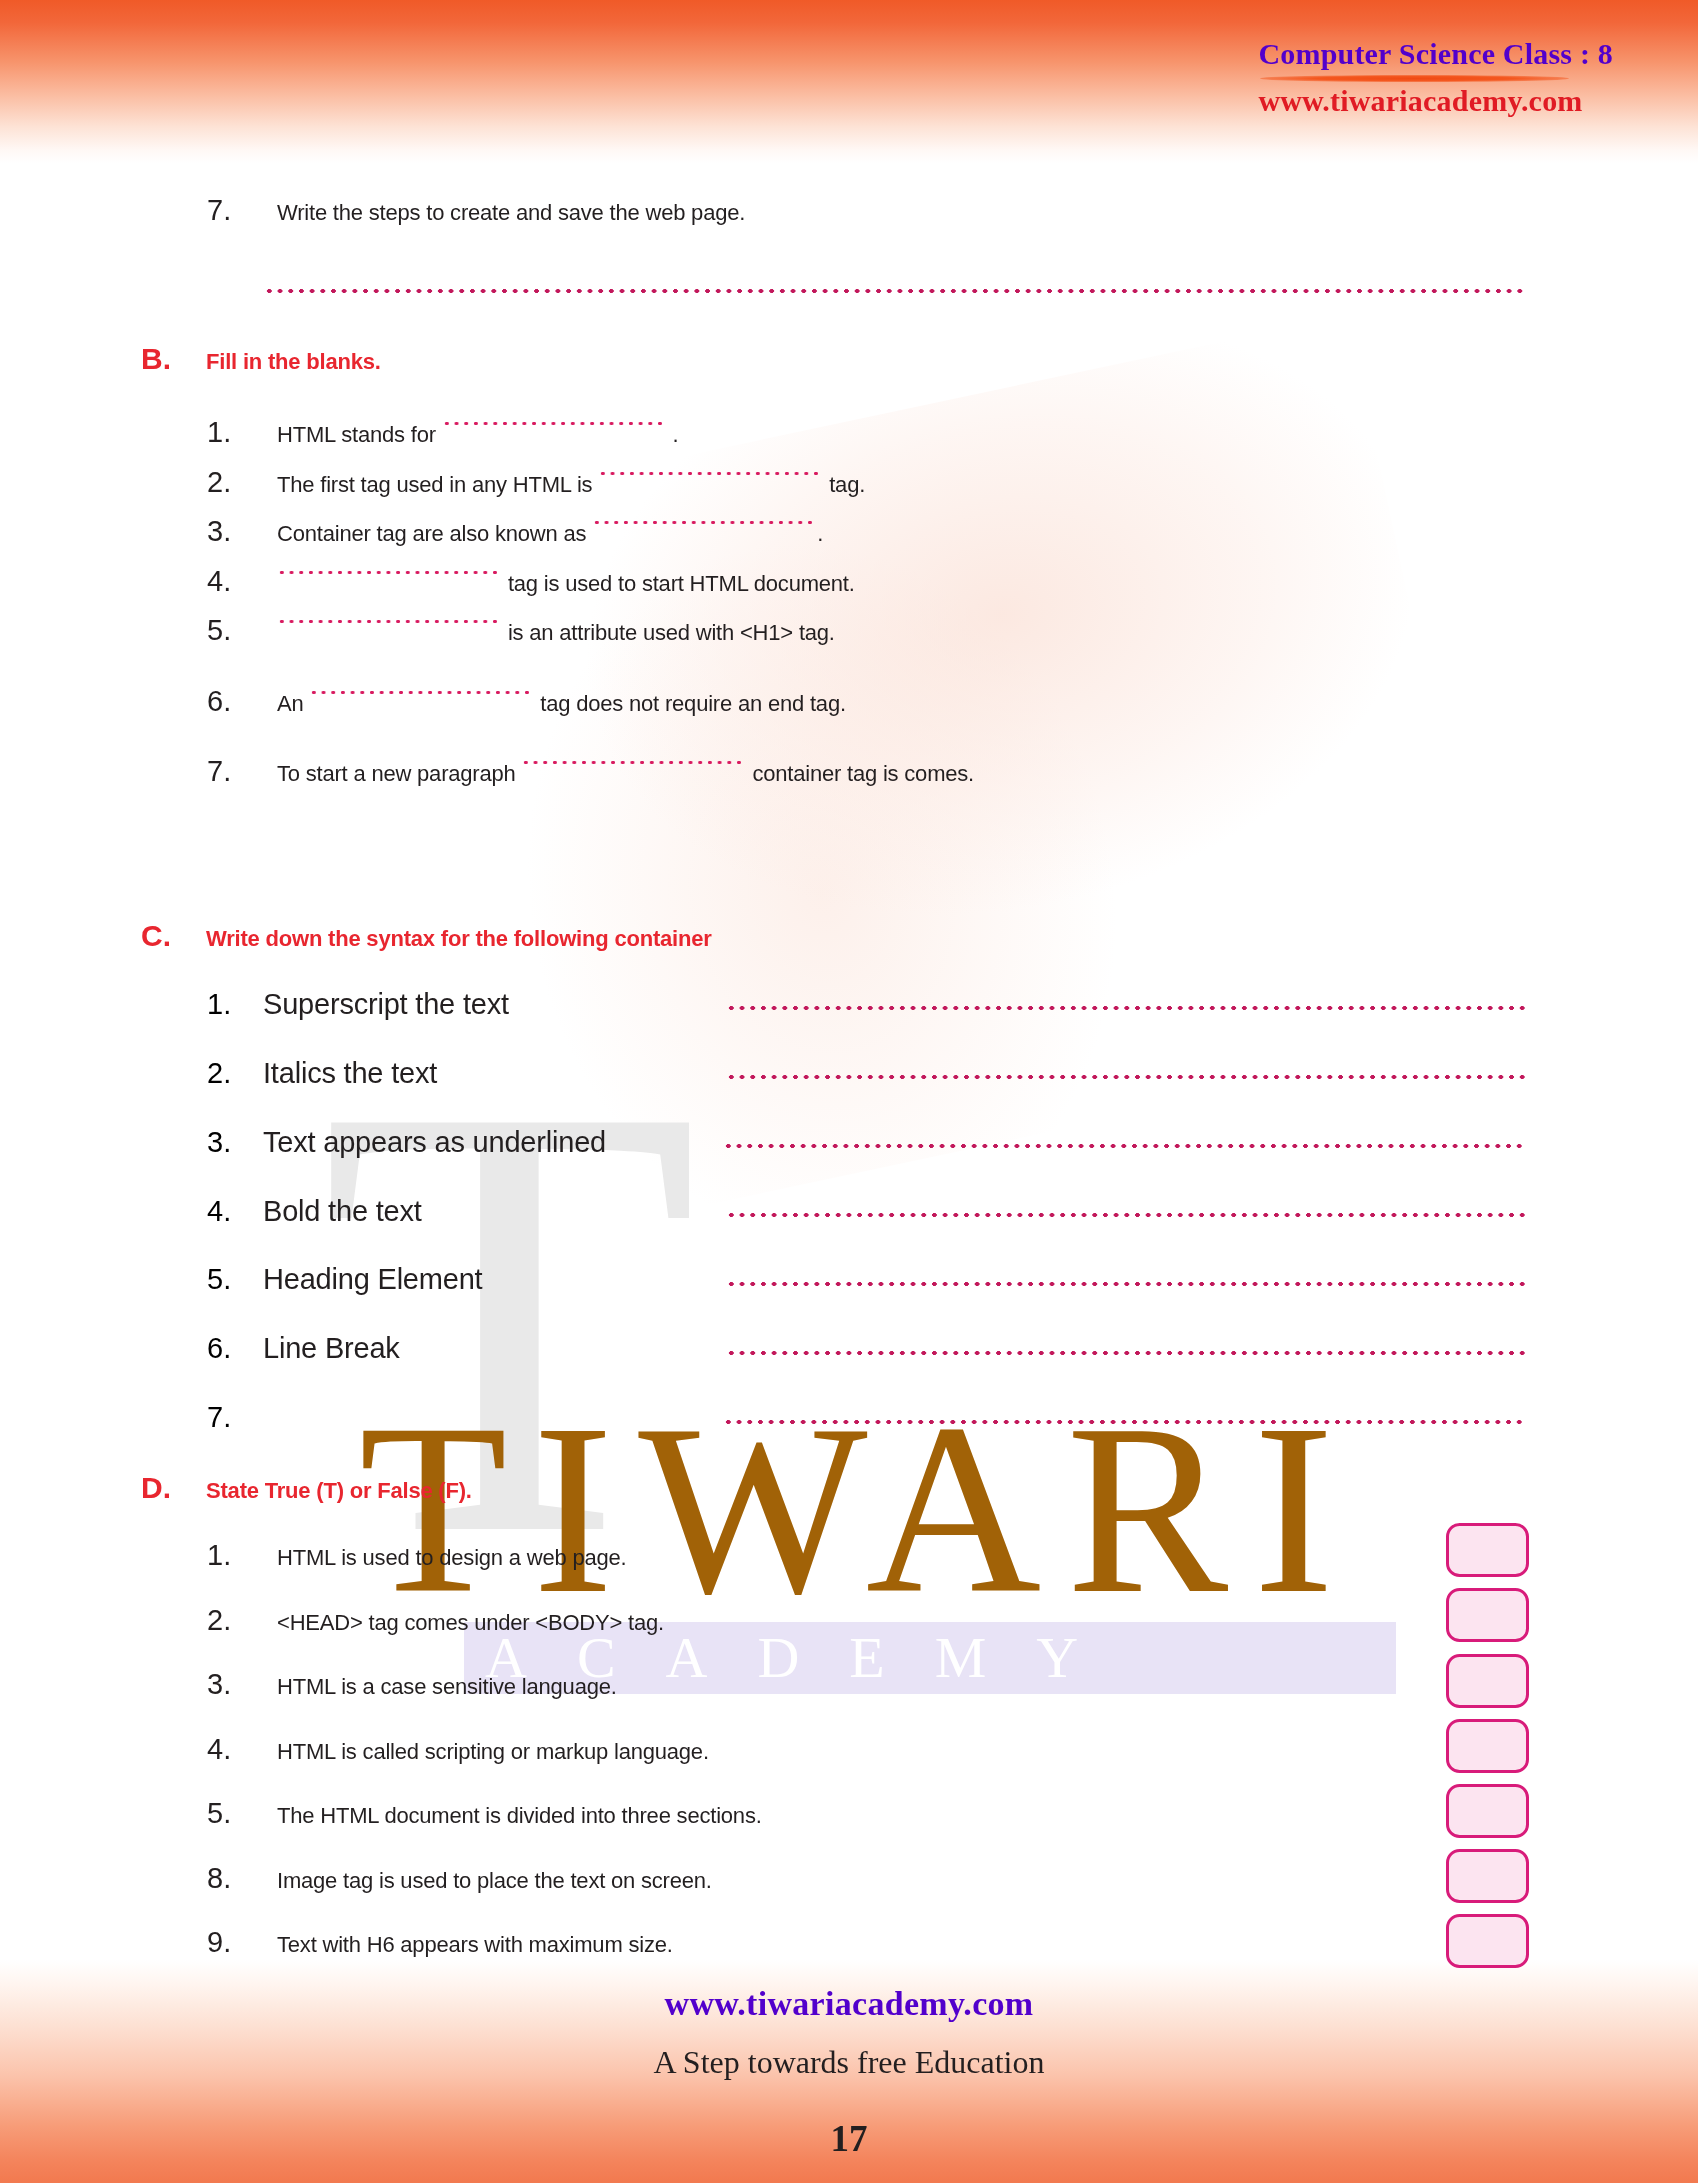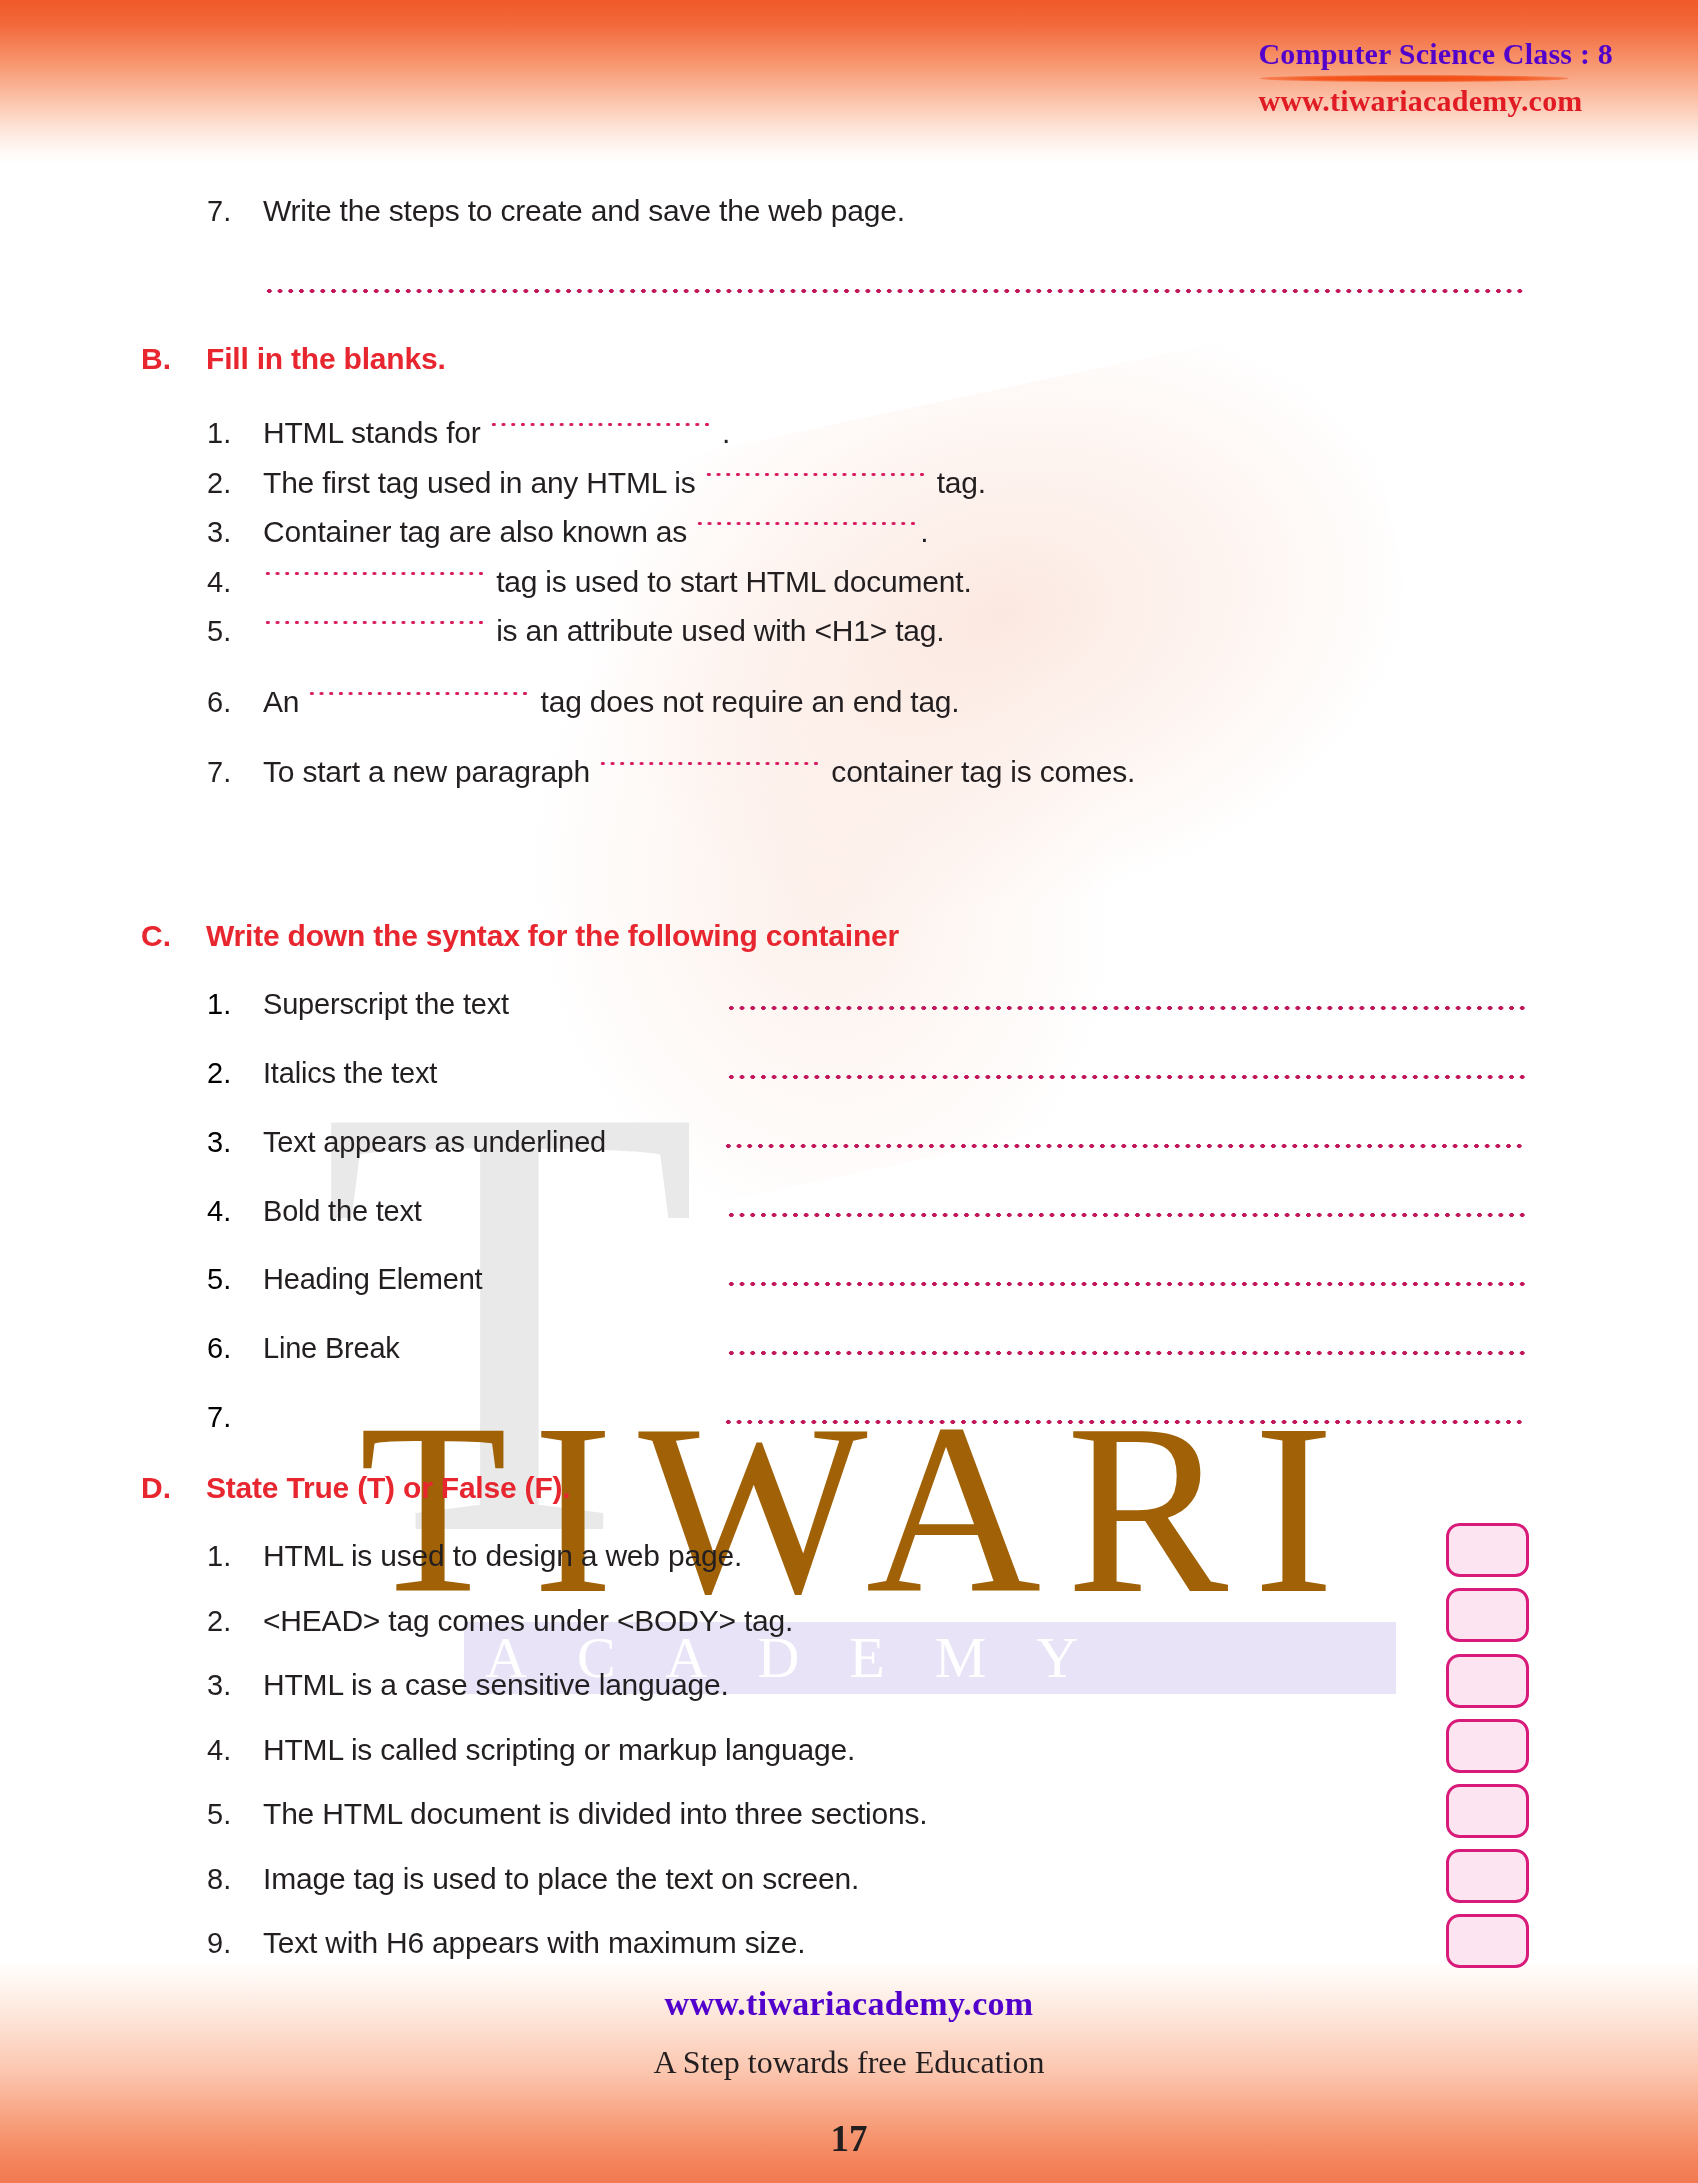"Write the steps to create" .qbody { font-size: 30px -> 22px; margin-left: none -> 14px }
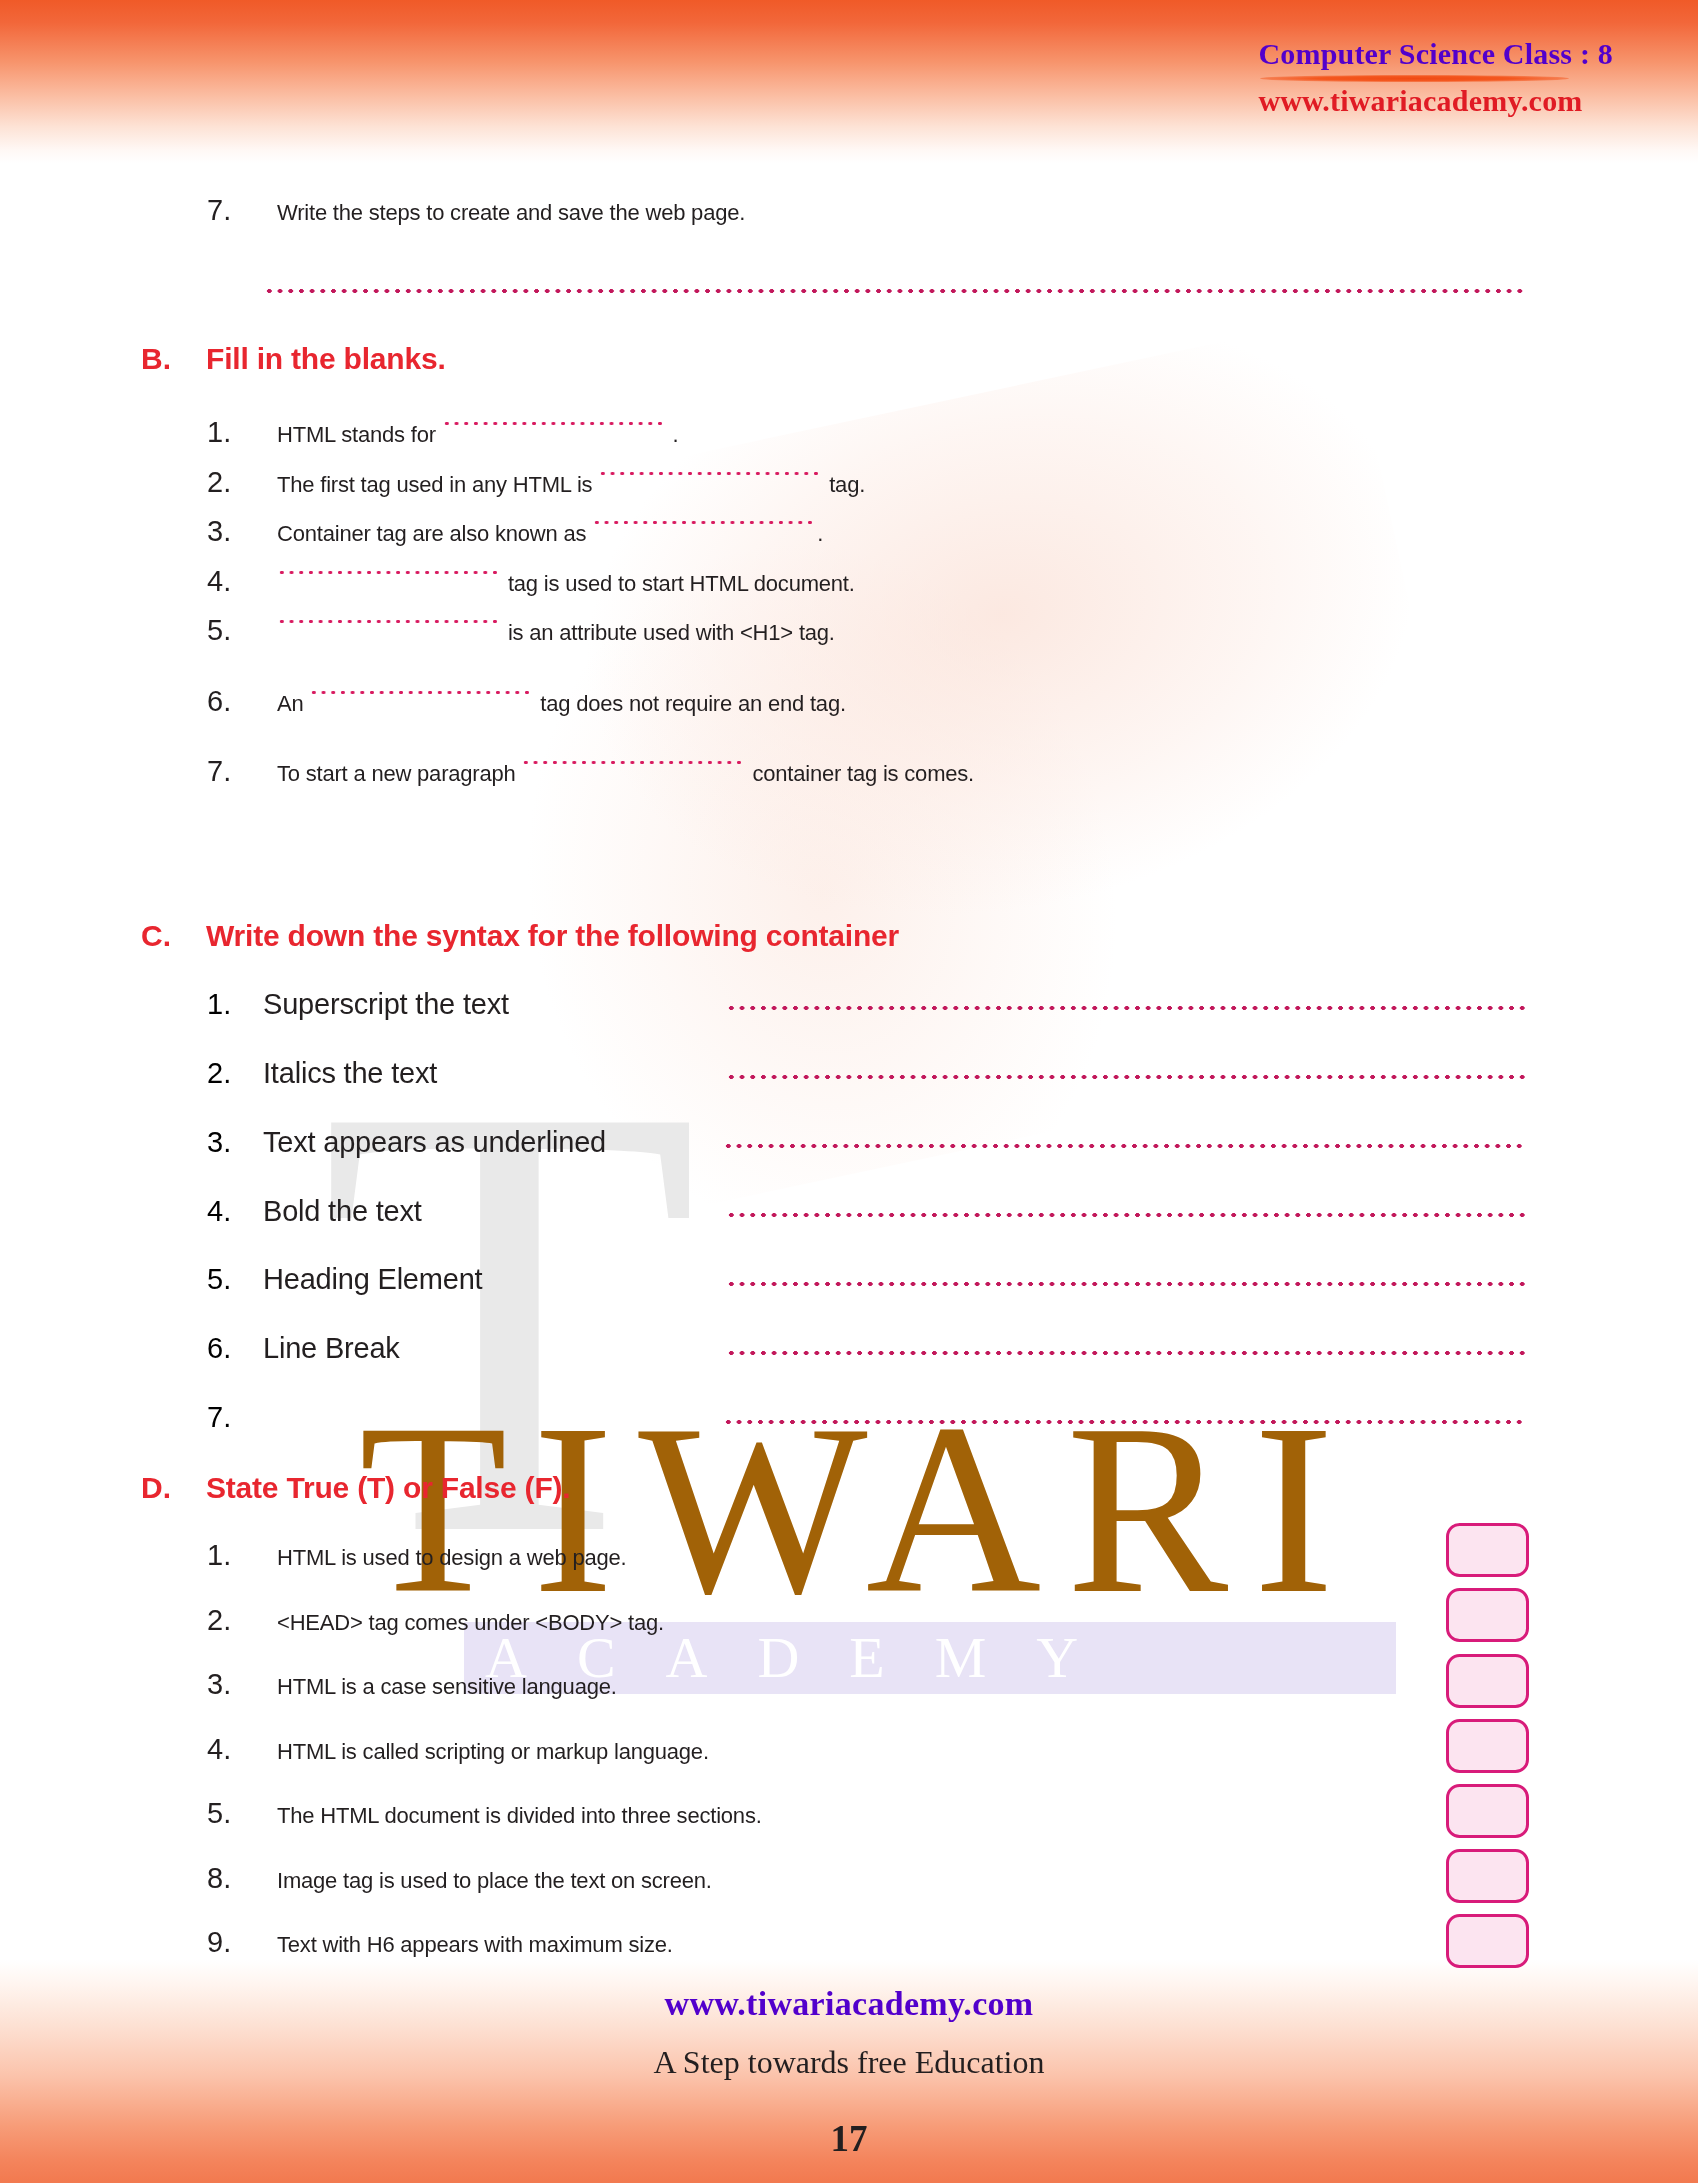"Fill in the blanks." .sectitle { font-size: 30px -> 22px }
